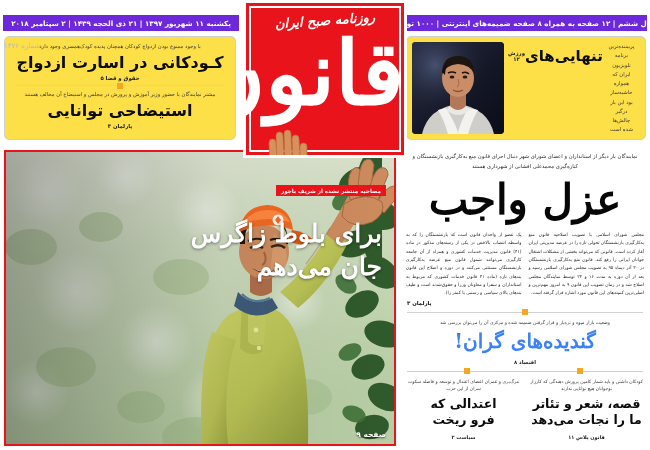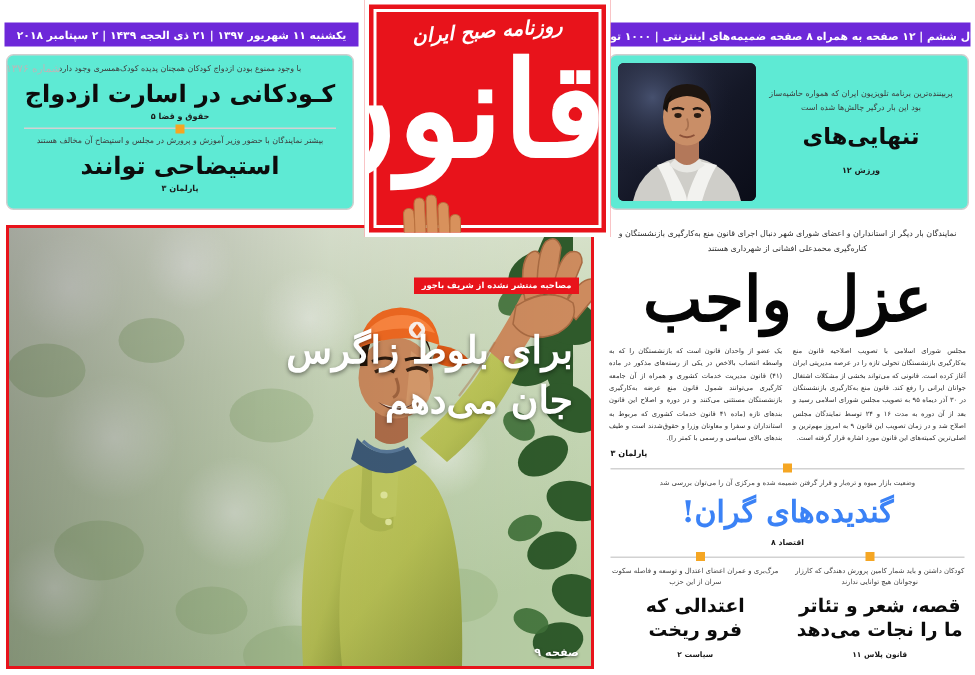"کـودکانی در اسارت ازدواج" .teaser-box { background: #5eead4 -> #fde047 }
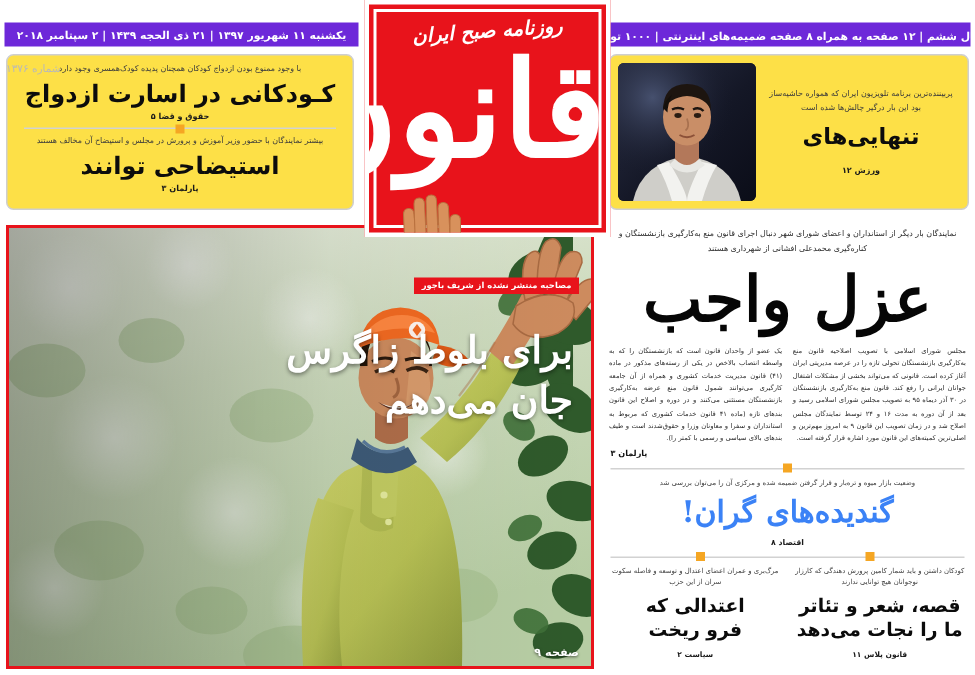"تنهایی‌های" .br-text { flex-direction: column -> row }
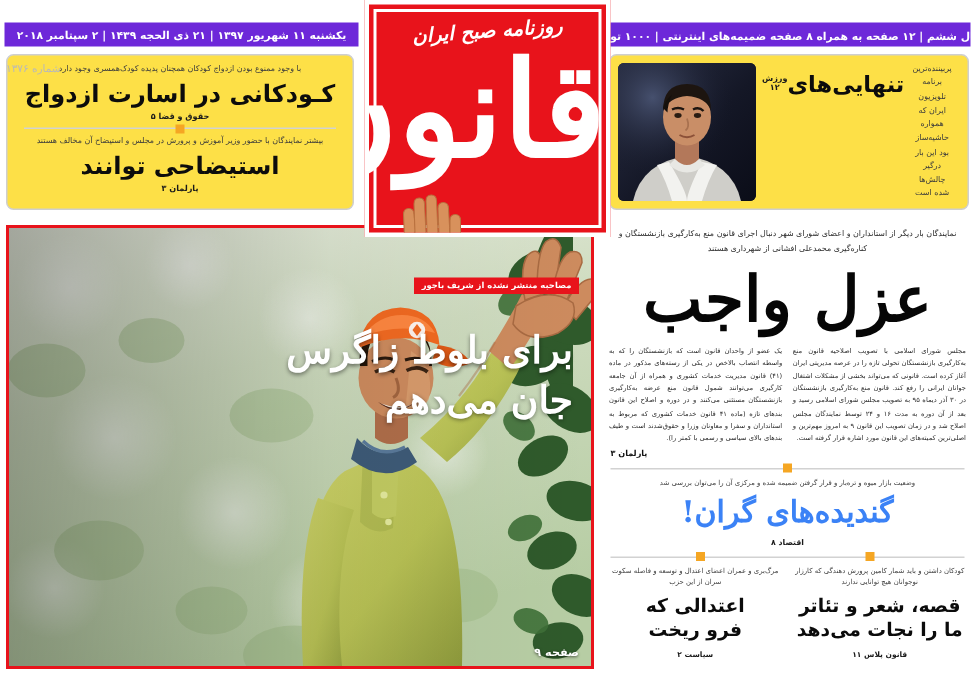"استیضاحی توانند" h2.teaser-head { text: توانند -> توانایی }
